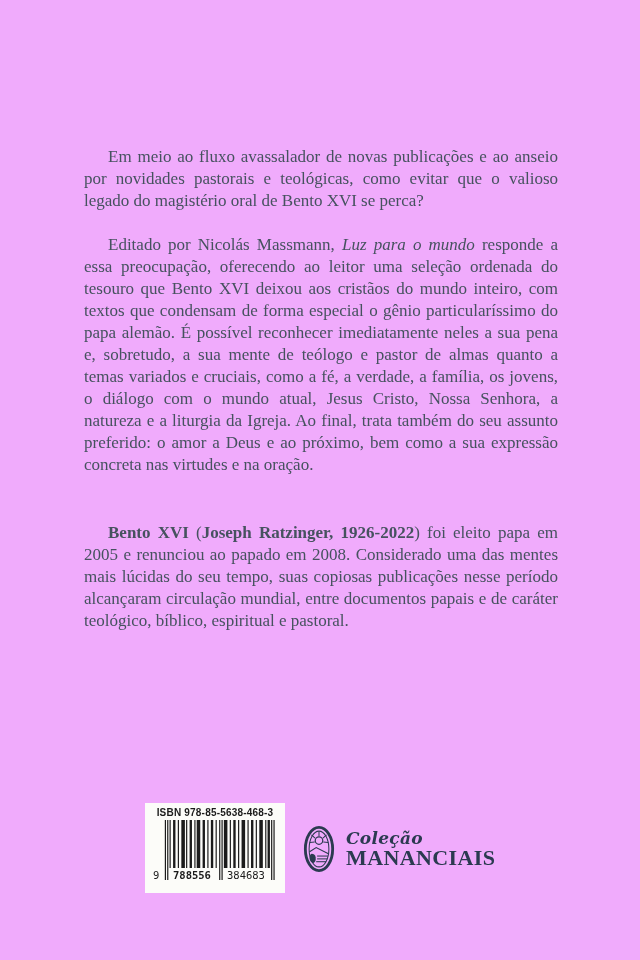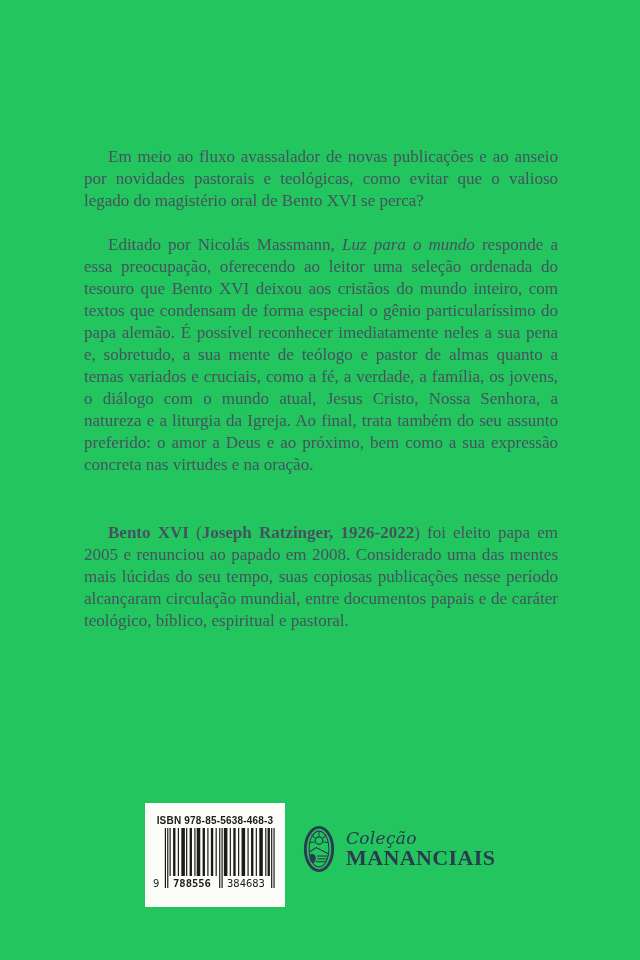"Em meio ao fluxo avassalador" .cover { background: #22c55e -> #f0abfc }
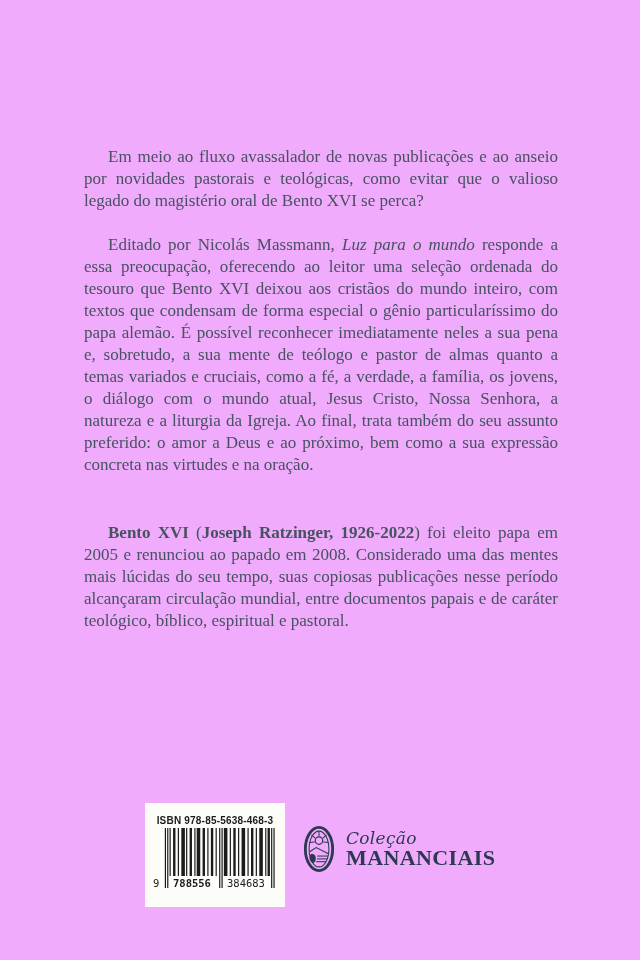"ISBN 978-85-5638-468-3" .barcode-box { height: 104px -> 90px; padding-top: 12px -> 4px }
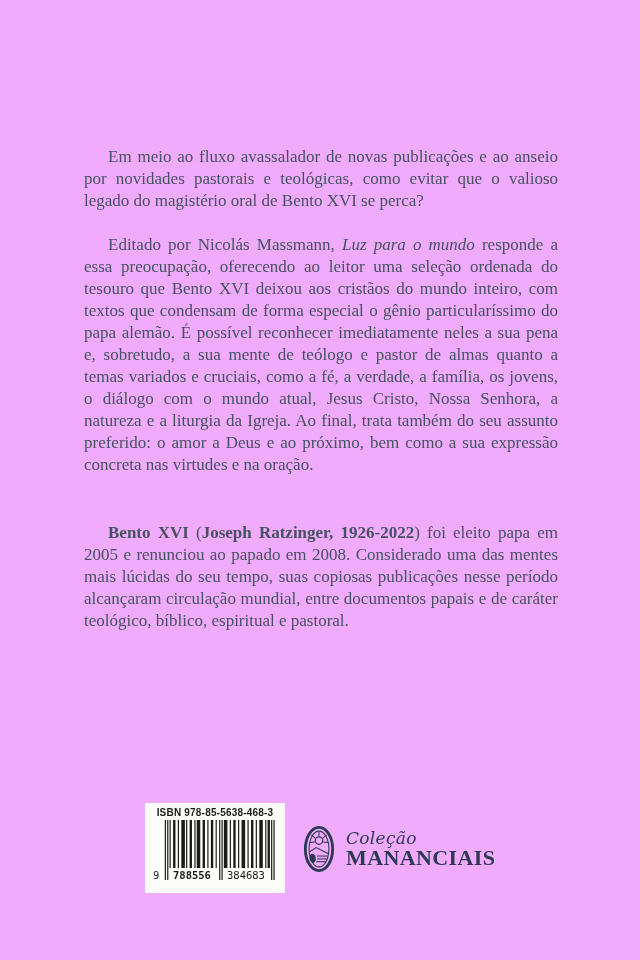"Coleção" .logo-script { font-weight: normal -> bold }
